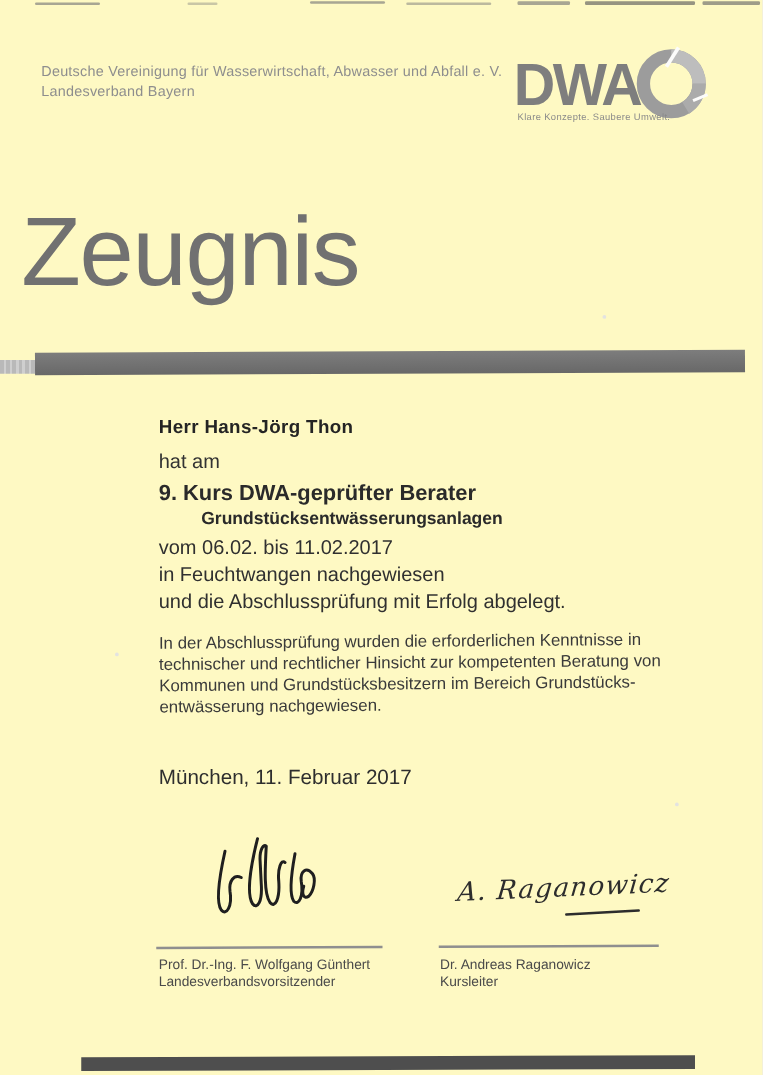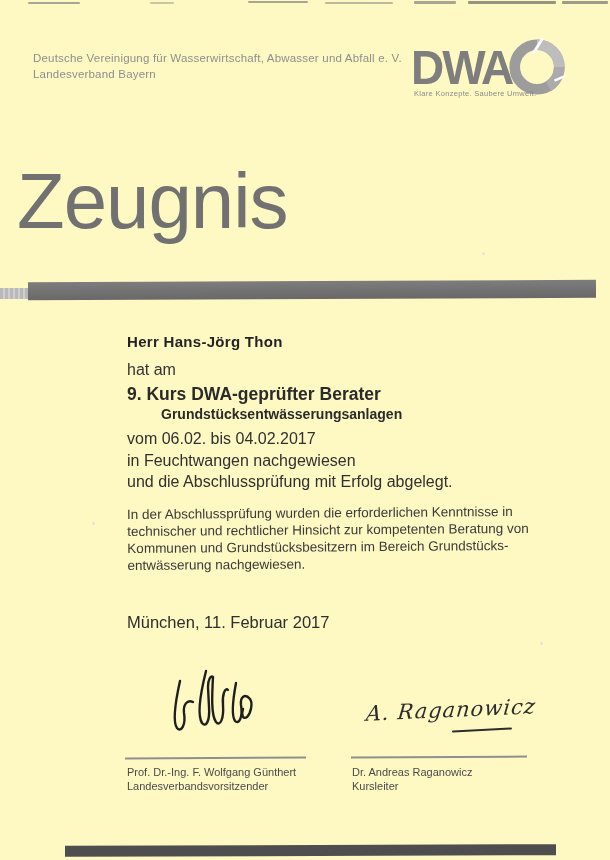"vom 06.02. bis 04.02.2017" div.abs { text: 04.02.2017 -> 11.02.2017 }
